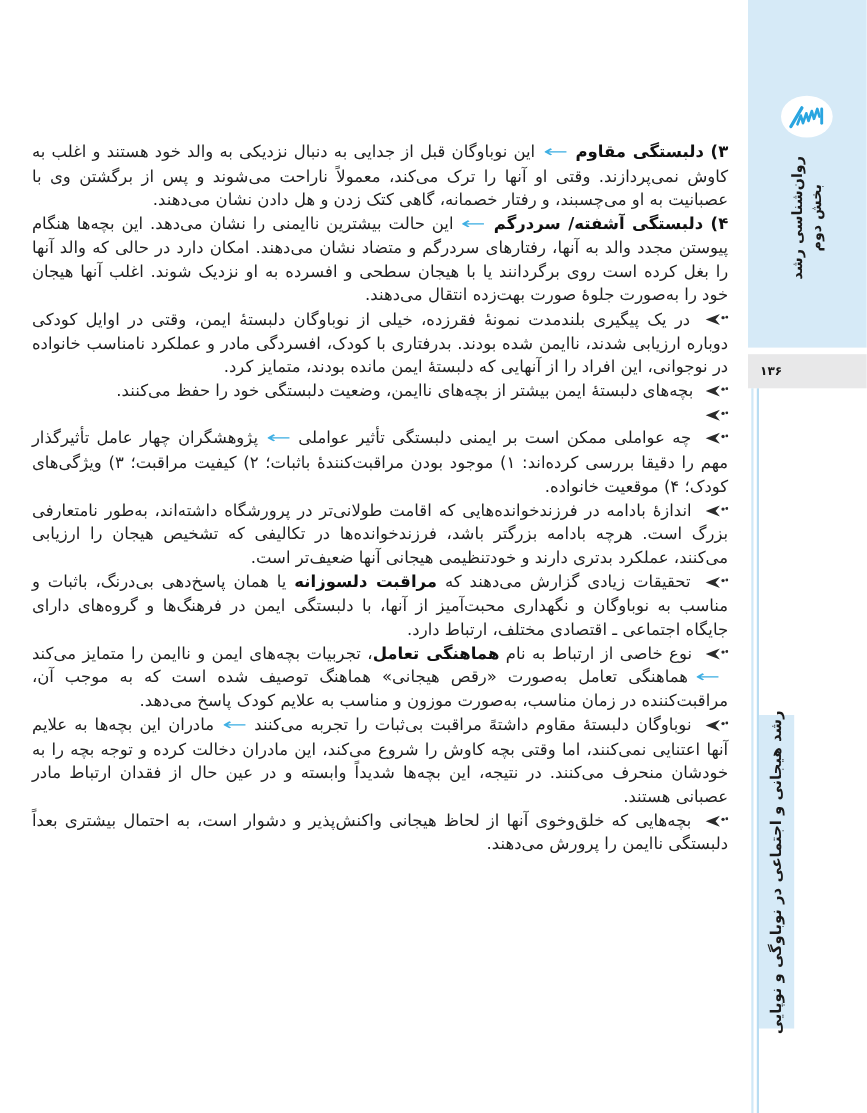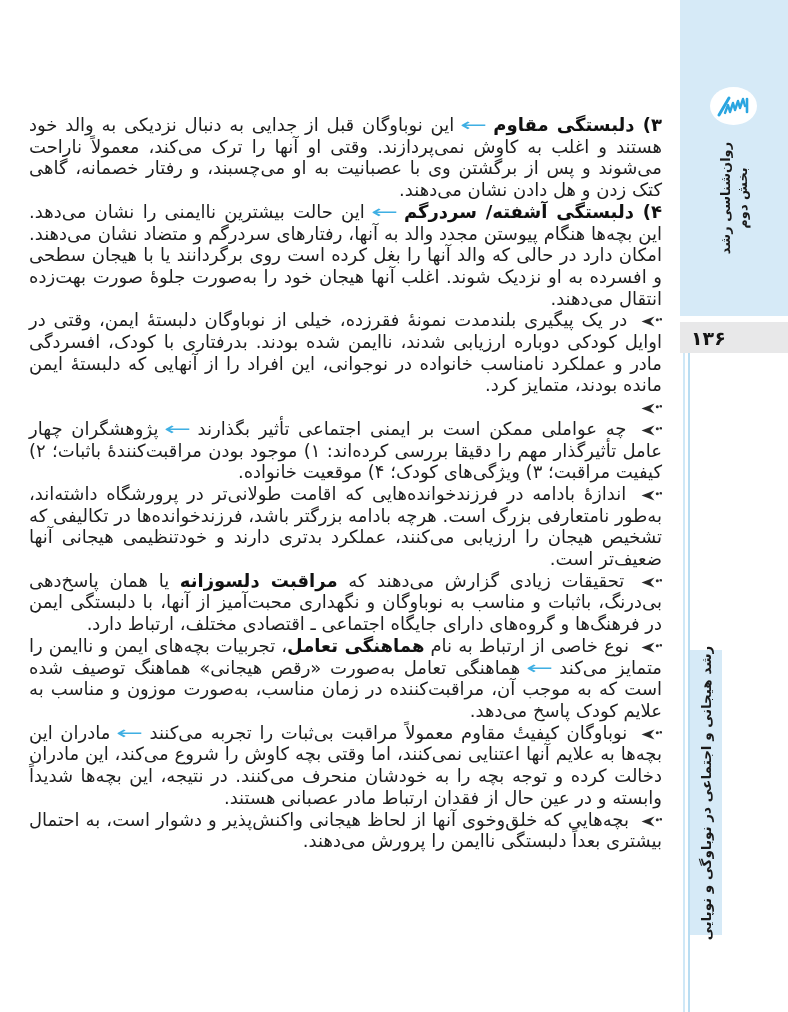"۳) دلبستگی مقاوم←این نوباوگان قبل" .content { font-size: 18px -> 15px; top: 114px -> 128px }
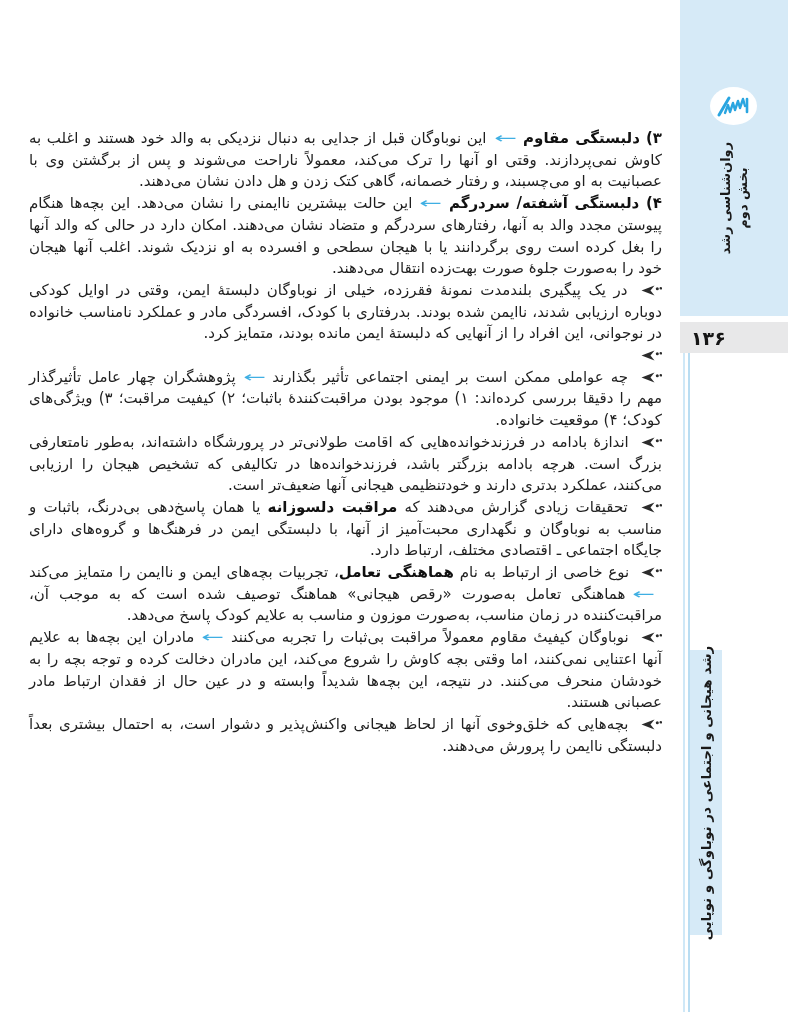"۱۳۶" .page-number { font-size: 19px -> 11px }
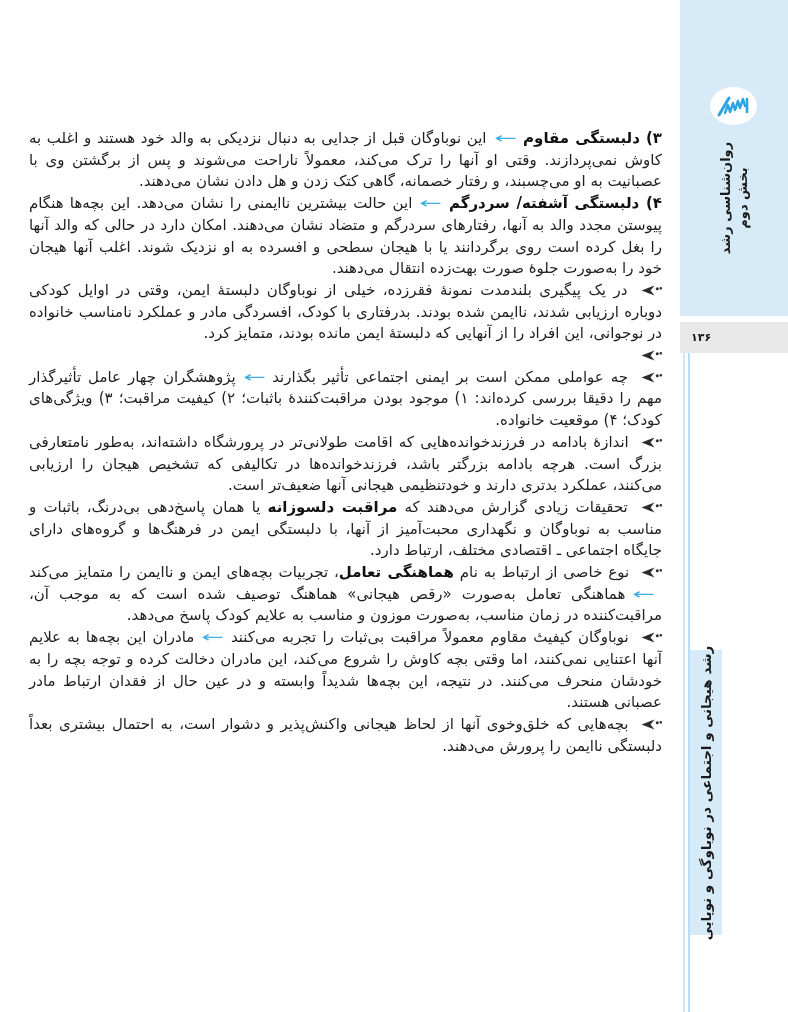"بچه‌های دلبستهٔ ایمن بیشتر از" p.para { html: none -> <p> <svg> <path></path> <circle></circle> <circle></circle> </svg> <span>بچه‌های دلبستهٔ ایمن بیشتر از بچه‌های ناایمن، وضعیت دلبستگی خود را حفظ می‌کنند.</span></p> }
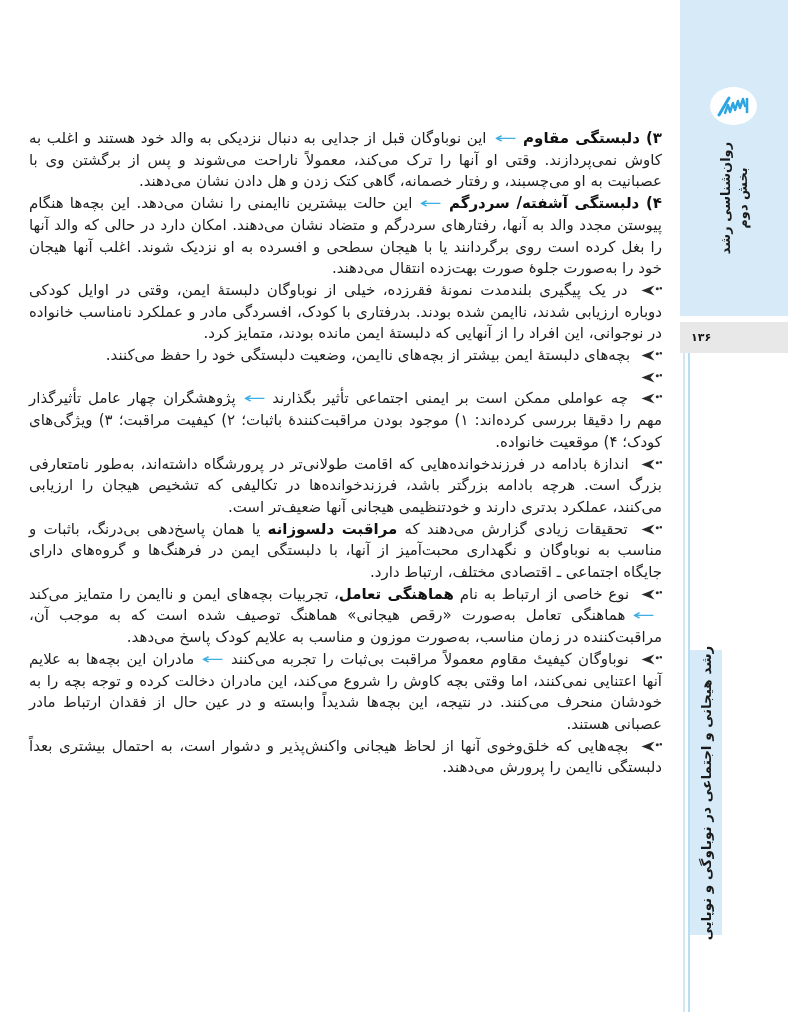"چه عواملی ممکن است بر" span.seg-normal { text: اجتماعی تأثیر بگذارند -> دلبستگی تأثیر عواملی }
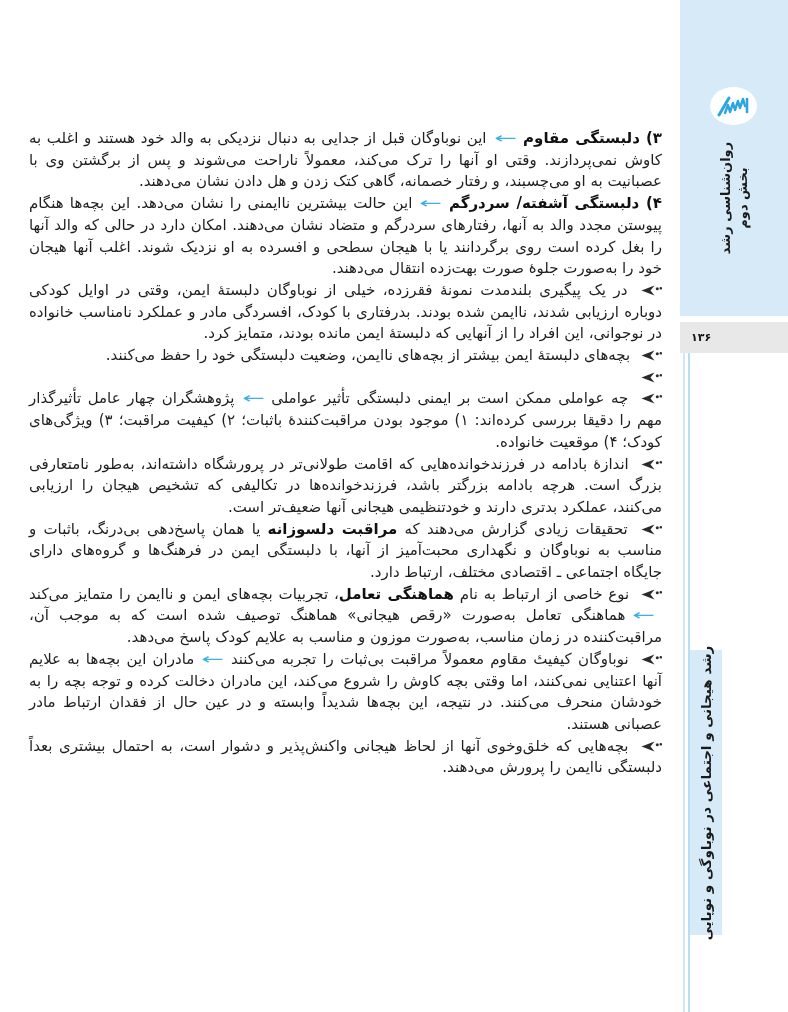"نوباوگان کیفیتٔ مقاوم معمولاً مراقبت" span.seg-normal { text: کیفیتٔ مقاوم معمولاً -> دلبستهٔ مقاوم داشتهً }
